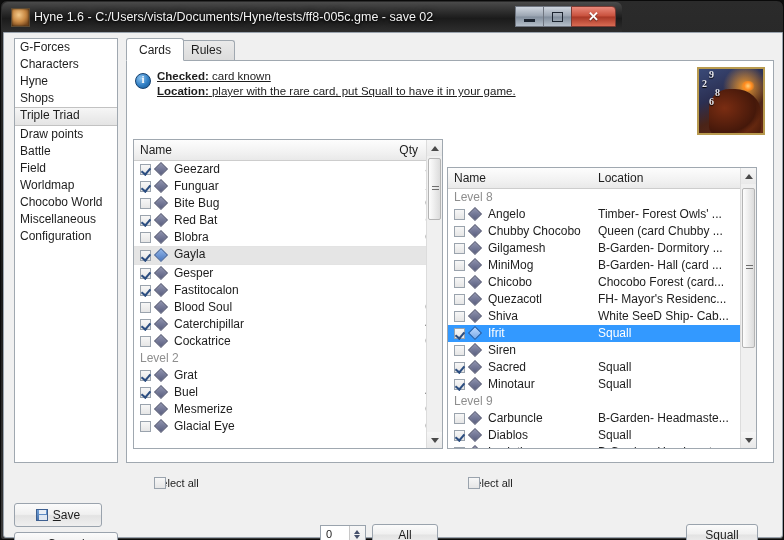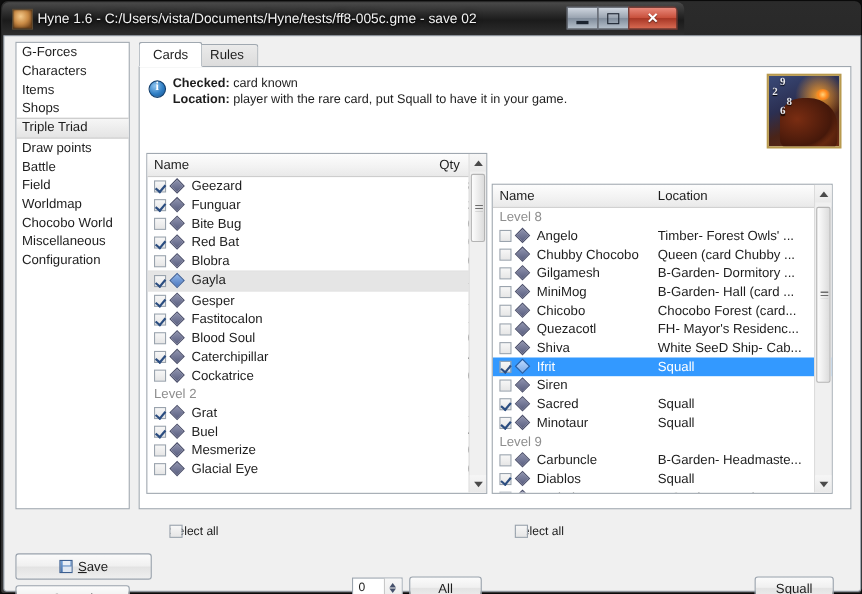"Items" div.side-item { text: Items -> Hyne }
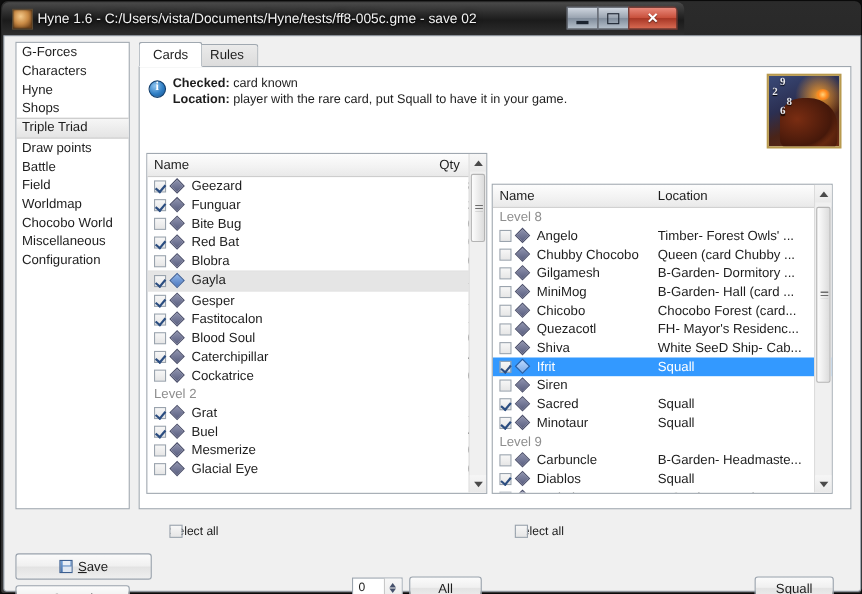"Checked: card known" .info-lines { text-decoration: none -> underline }
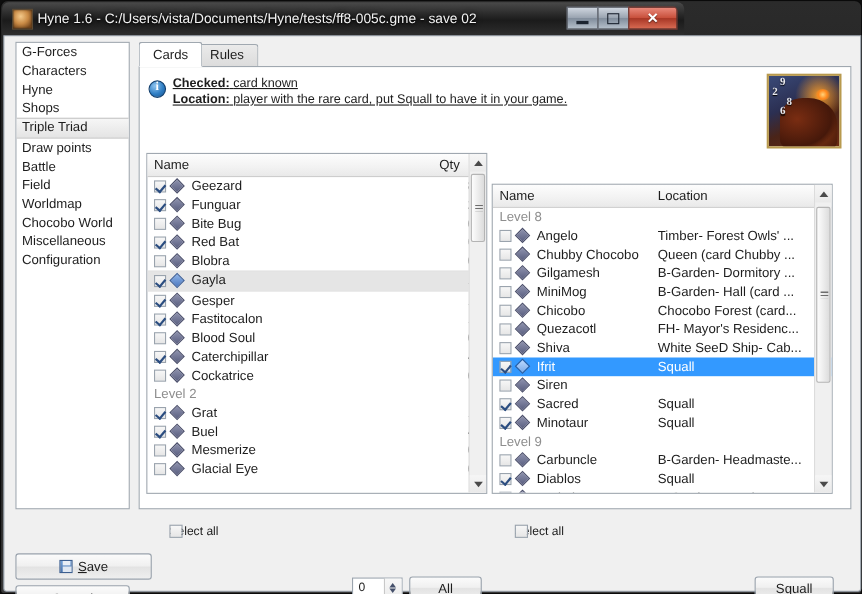"Save" #save-btn { width: 124px -> 88px }
